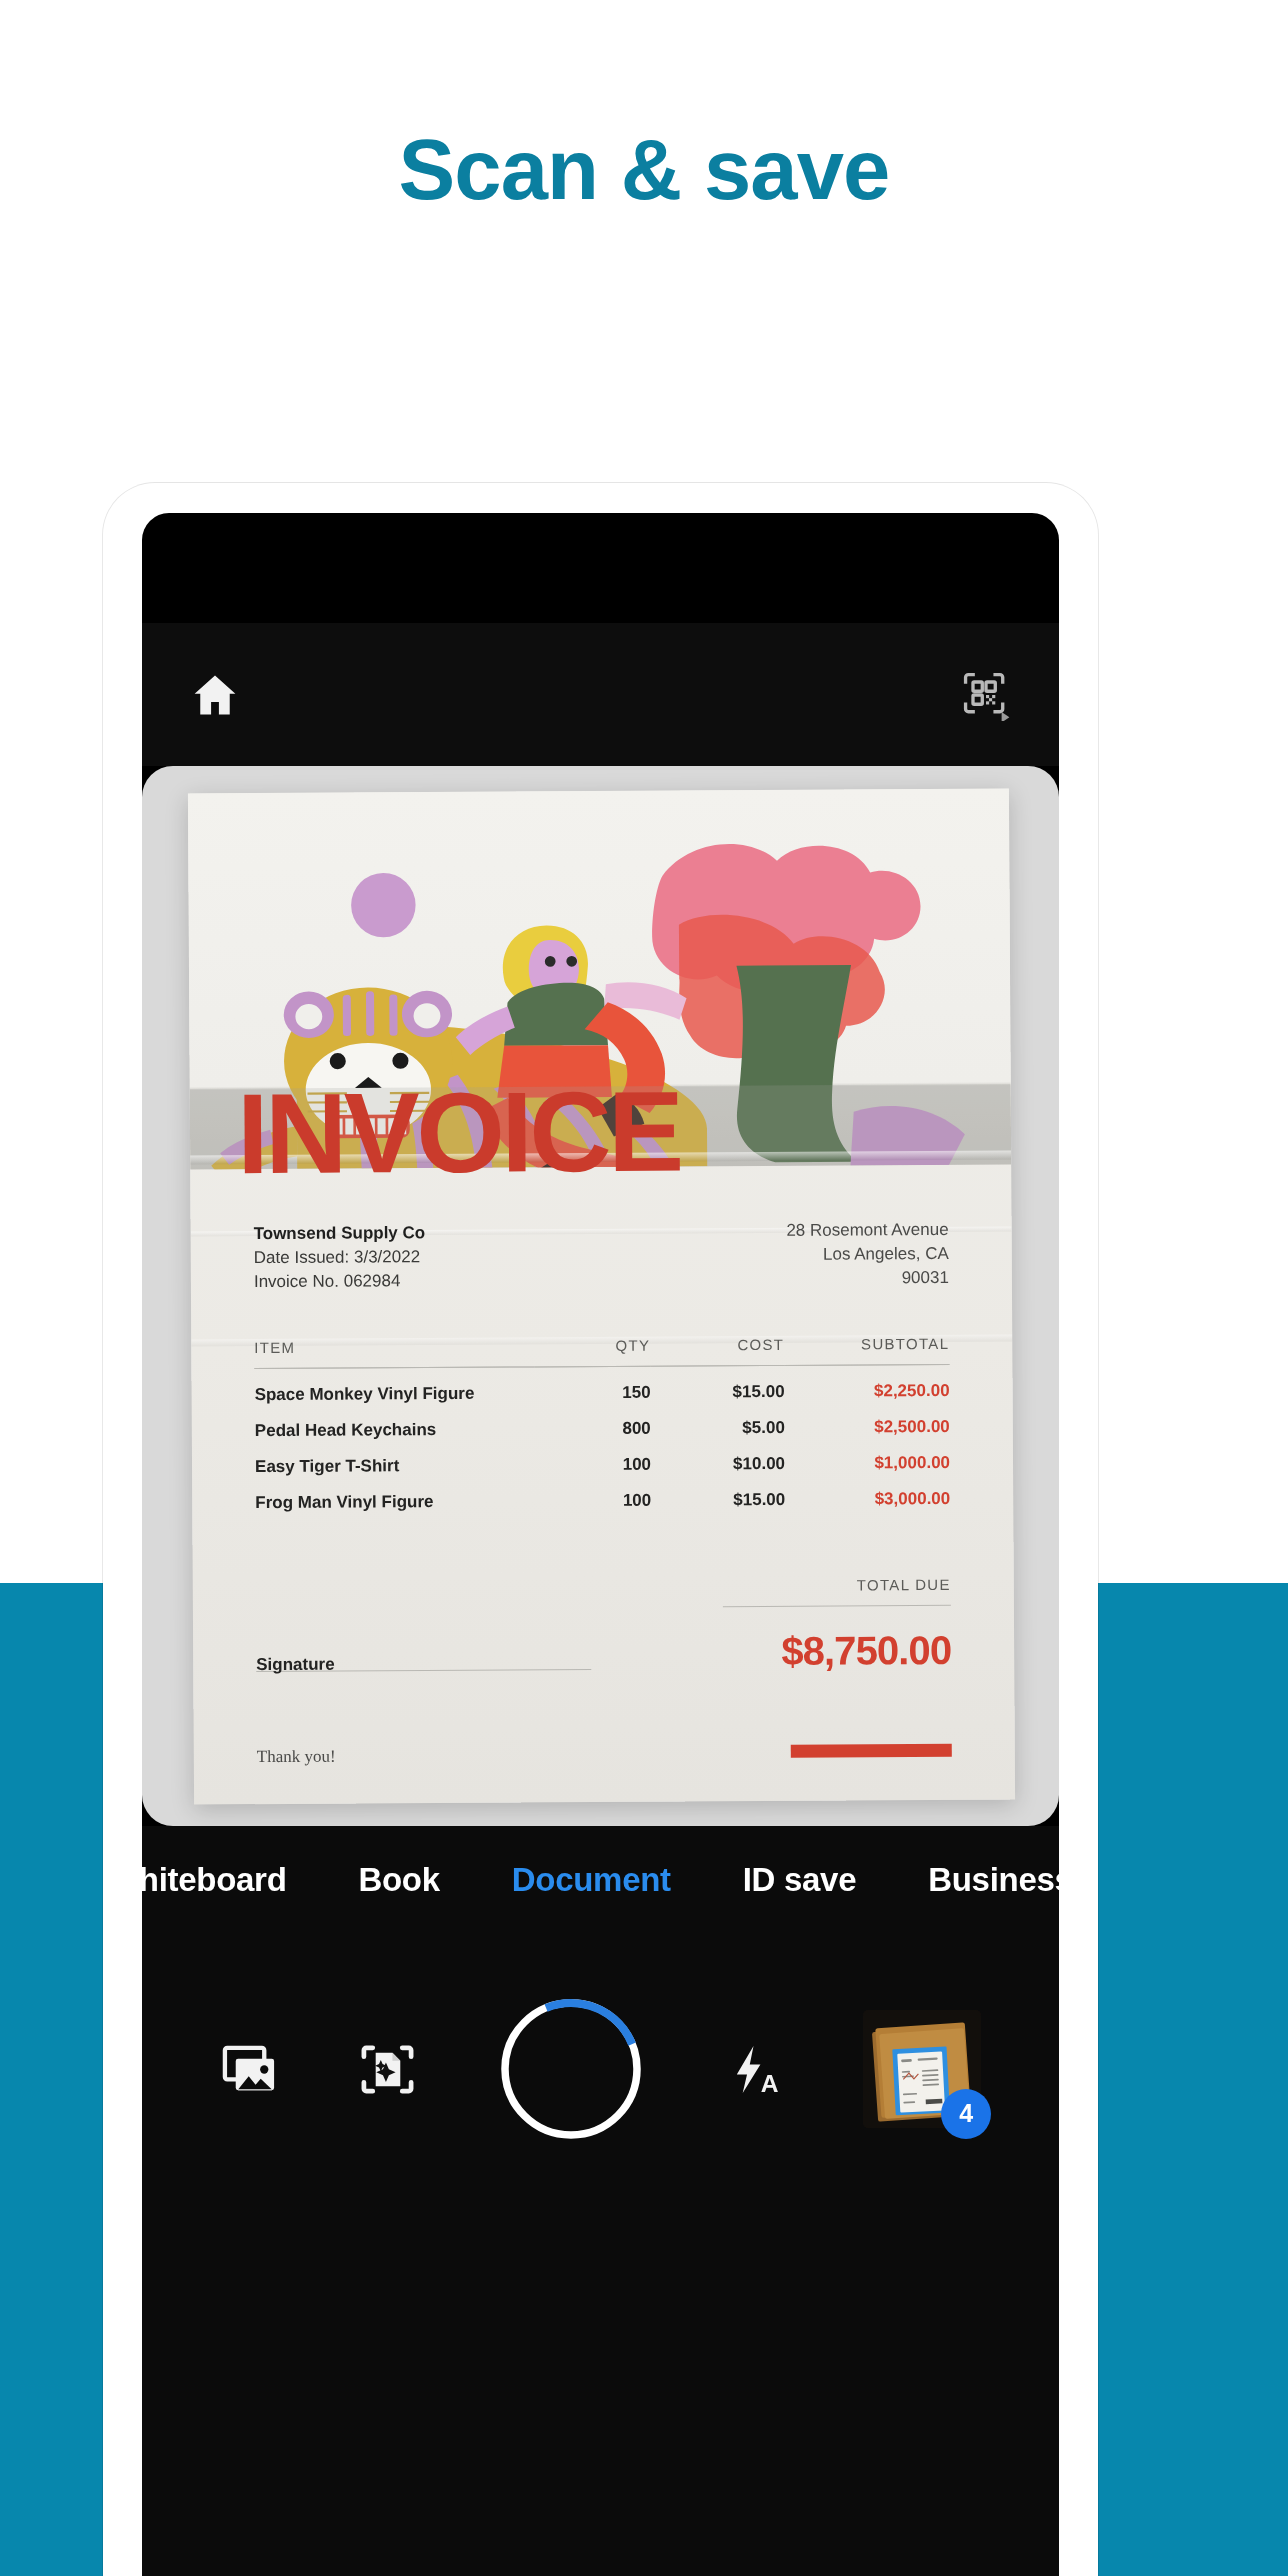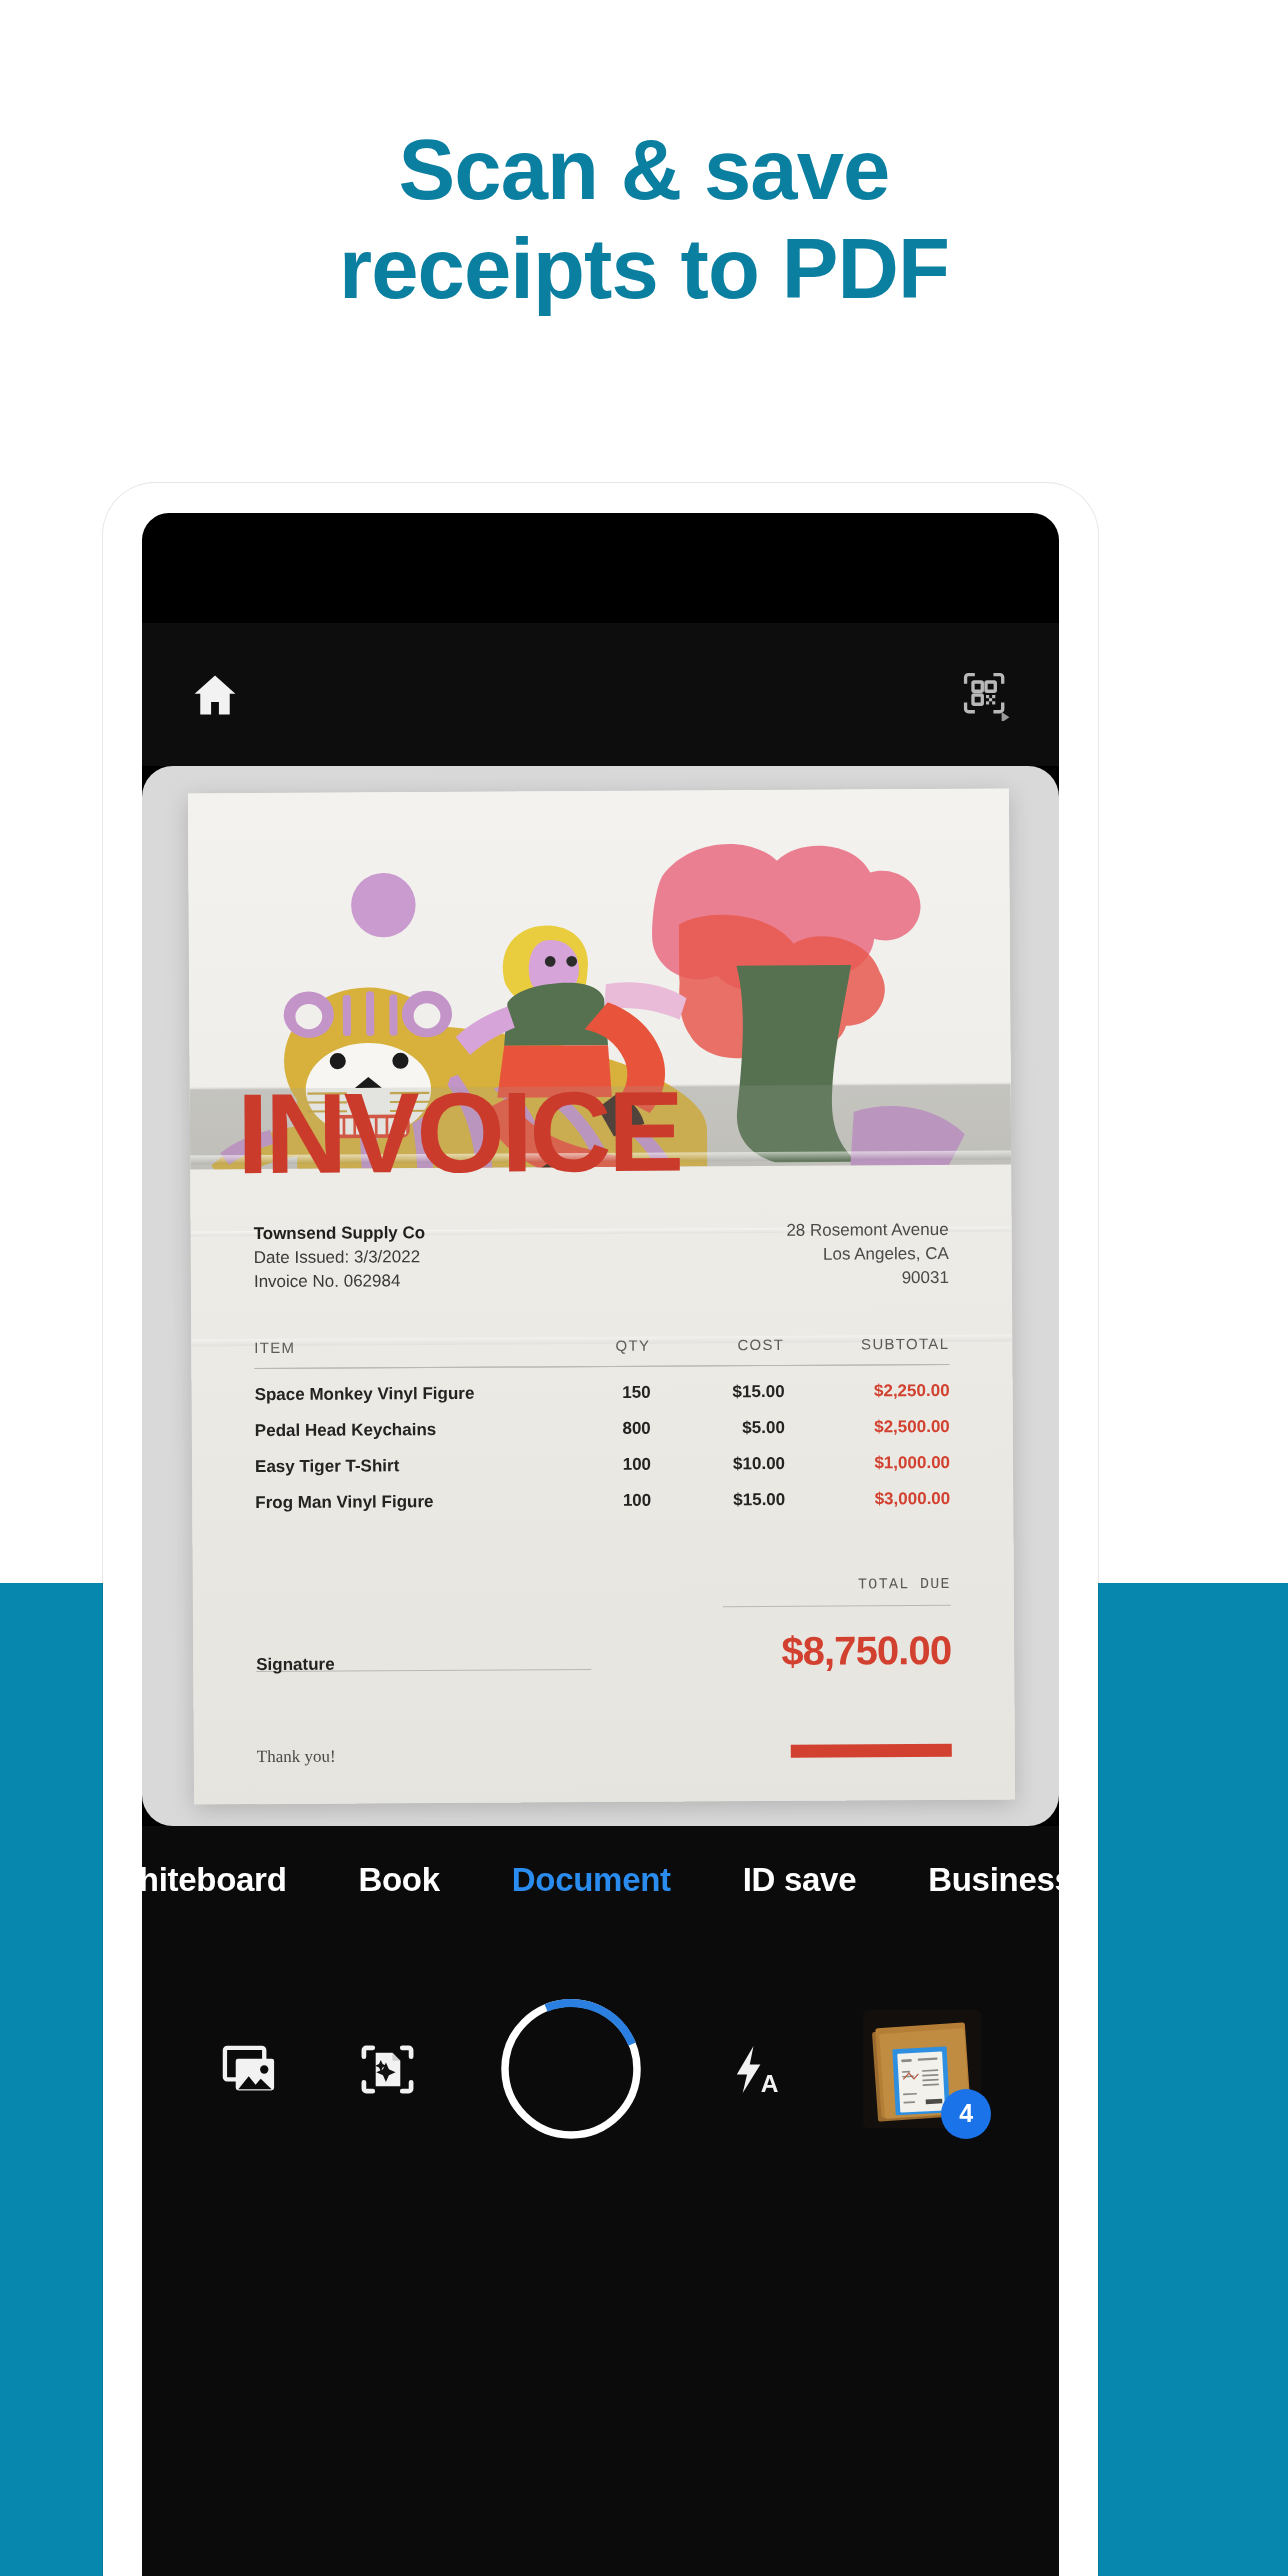"receipts to PDF" span.l2 { html: <span>receipts to PDF</span> -> none }
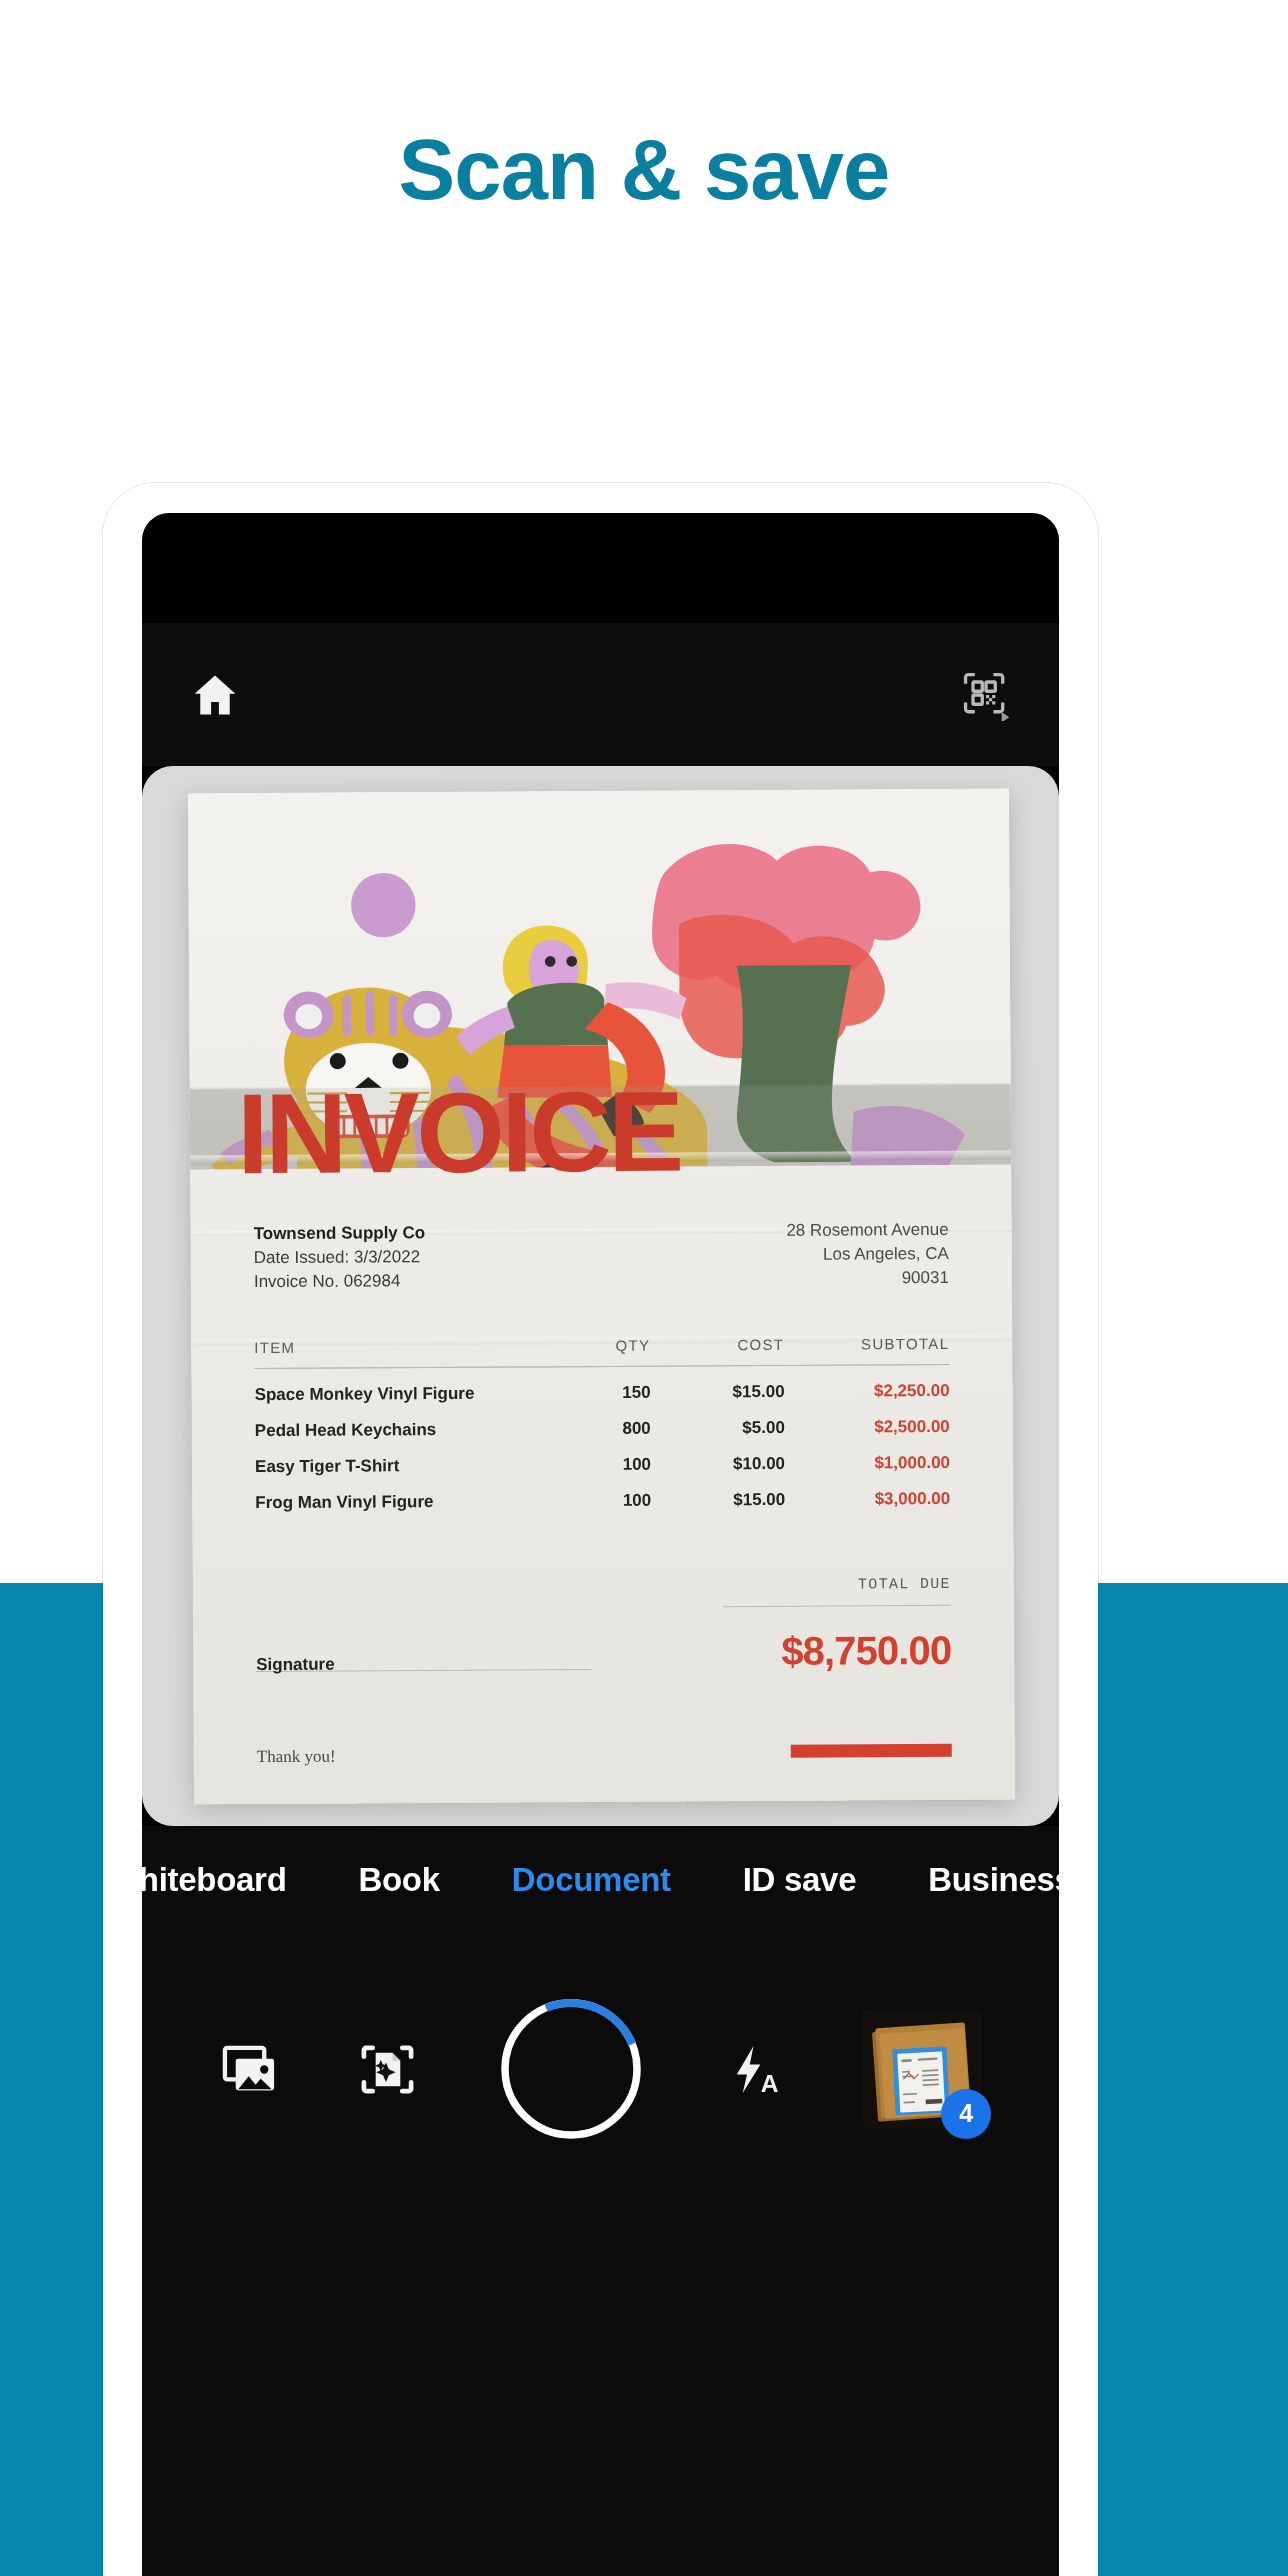"TOTAL DUE" #totaldue-label { font-family: Liberation Mono, monospace -> none }
